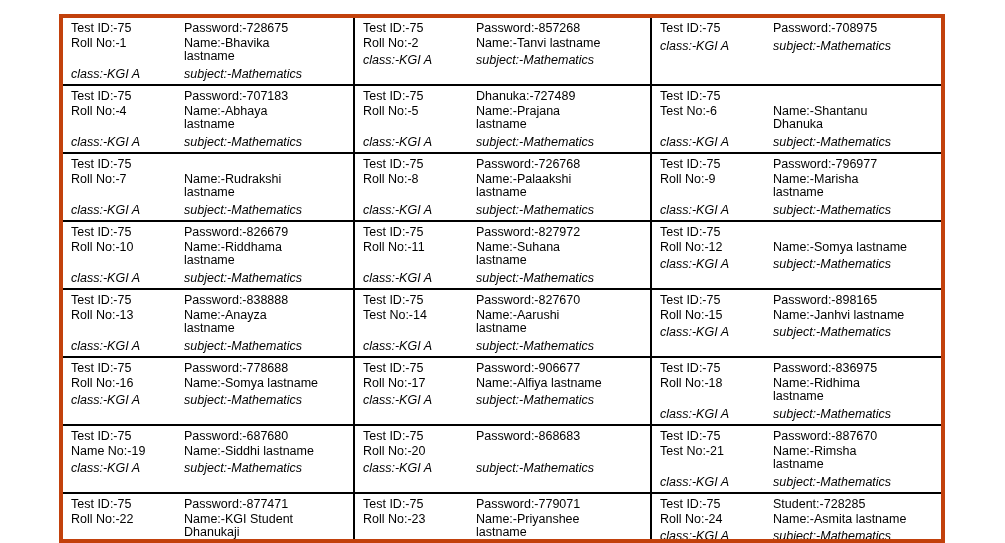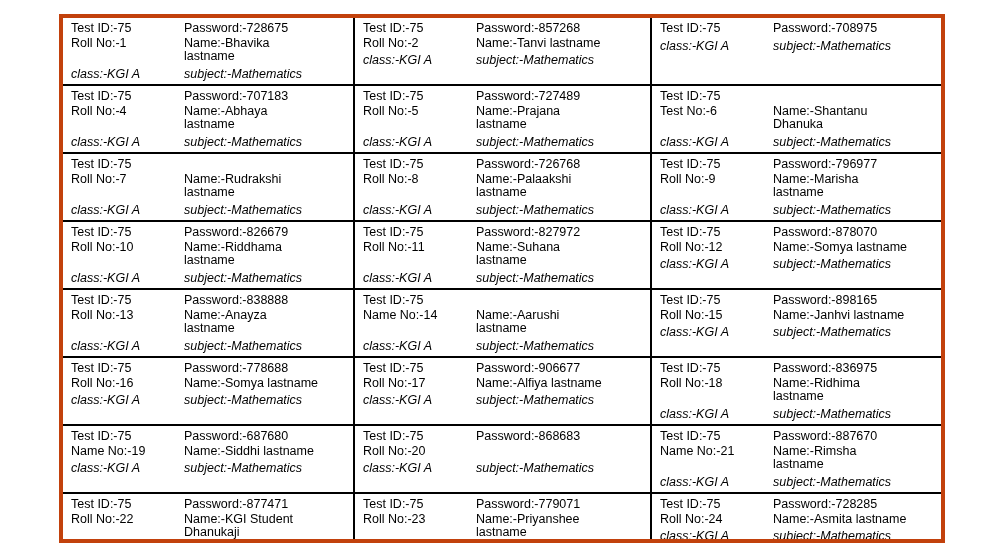"Password:-727489" span.fr { text: Password:-727489 -> Dhanuka:-727489 }
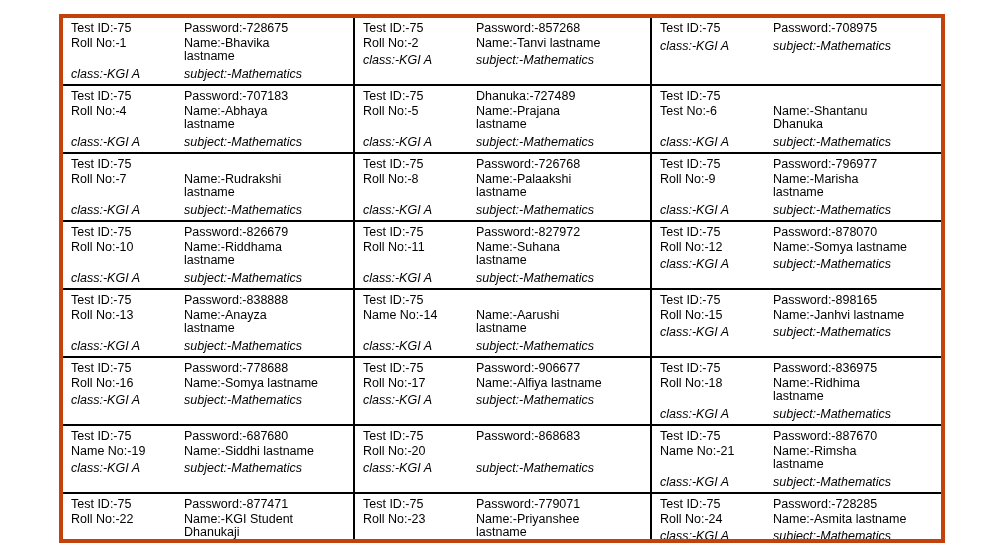"Password:-878070" span.fr { html: <span>Password:-878070</span> -> none }
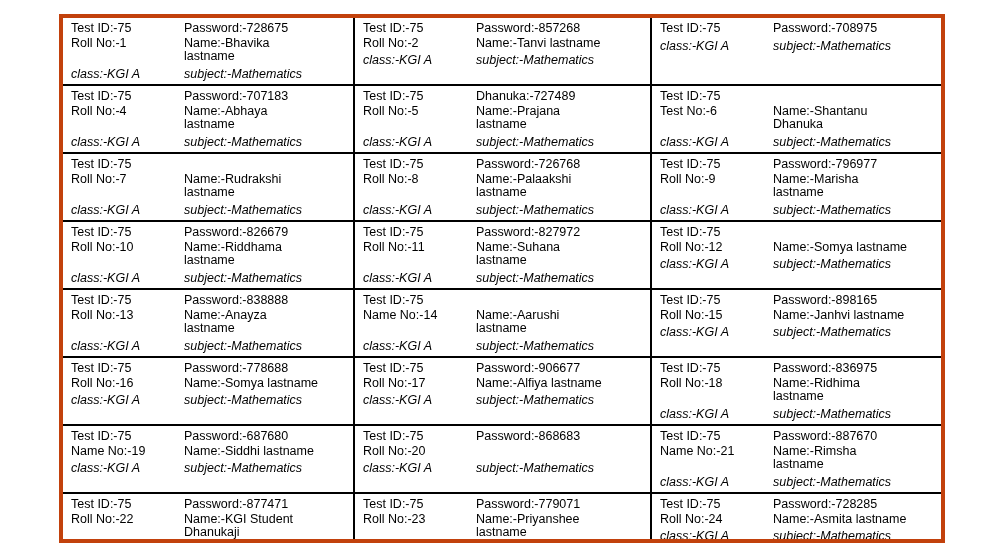"Password:-827670" span.fr { html: none -> <span>Password:-827670</span> }
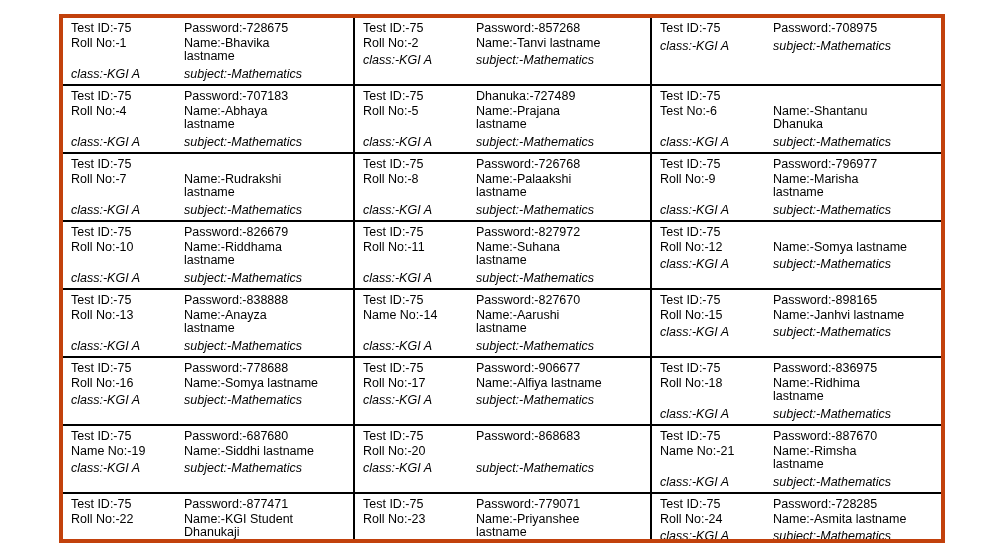"Name No:-14" span.fl { text: Name -> Test }
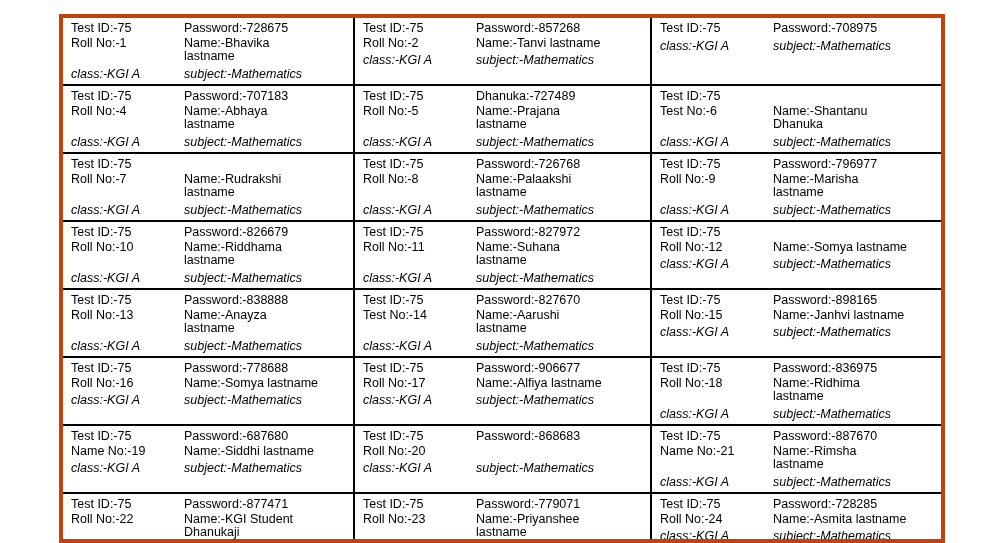"Name No:-21" span.fl { text: Name -> Test }
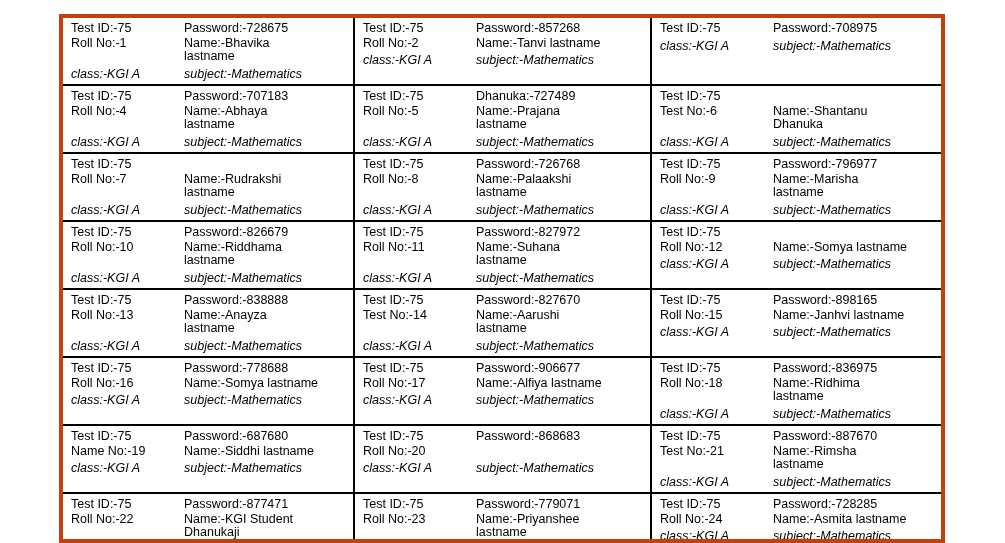"Password:-728285" span.fr { text: Password:-728285 -> Student:-728285 }
